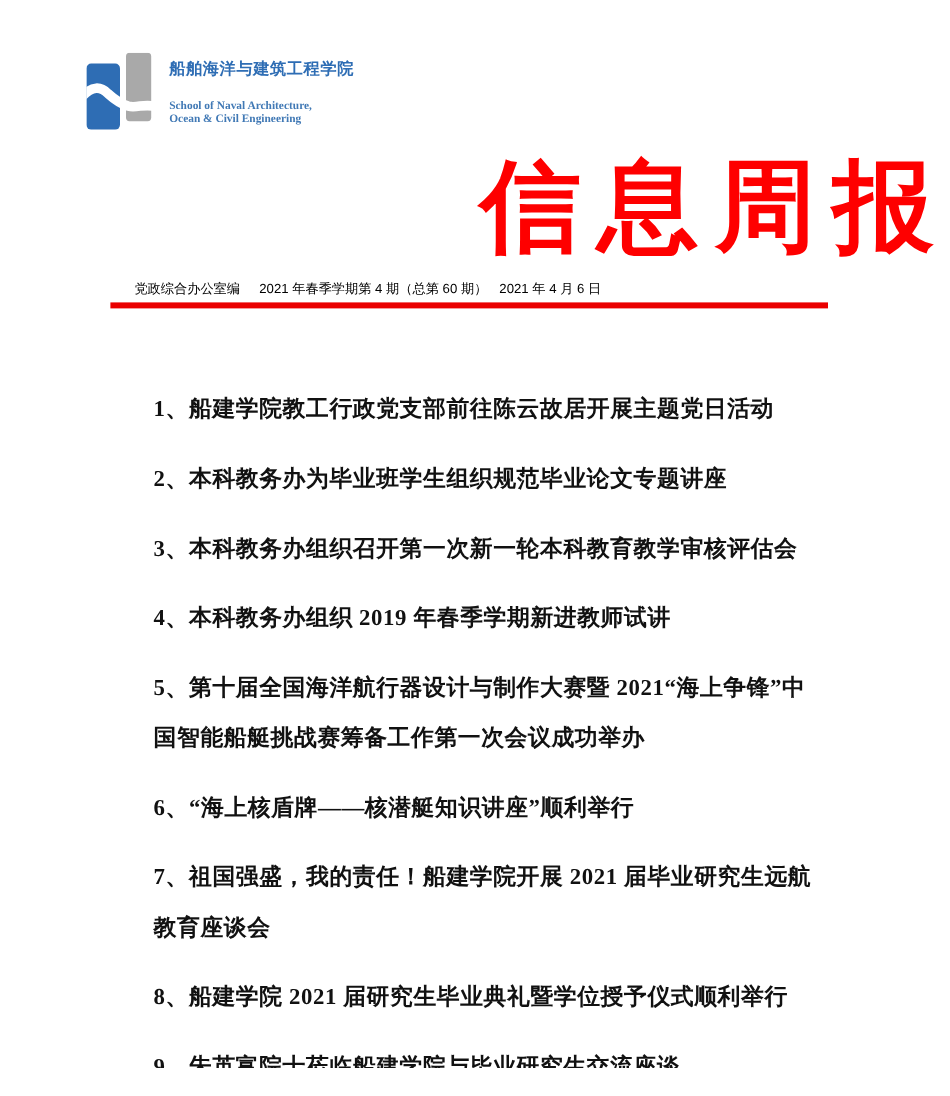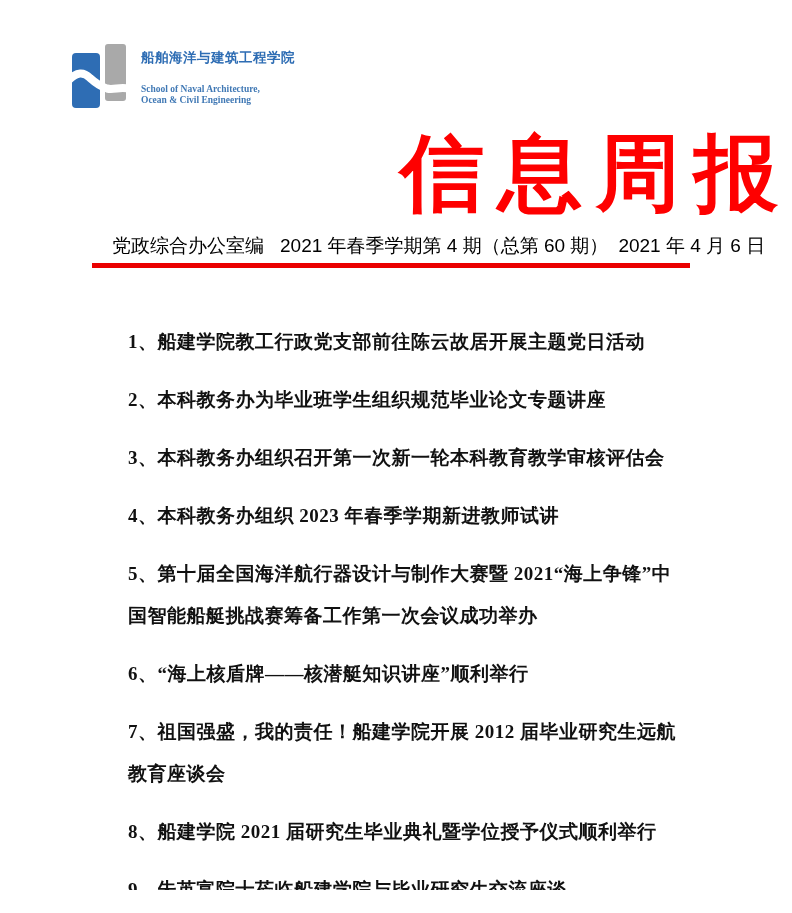"党政综合办公室编 2021 年春季学期第 4 期（总第" .masthead-line { font-size: 19px -> 11px }
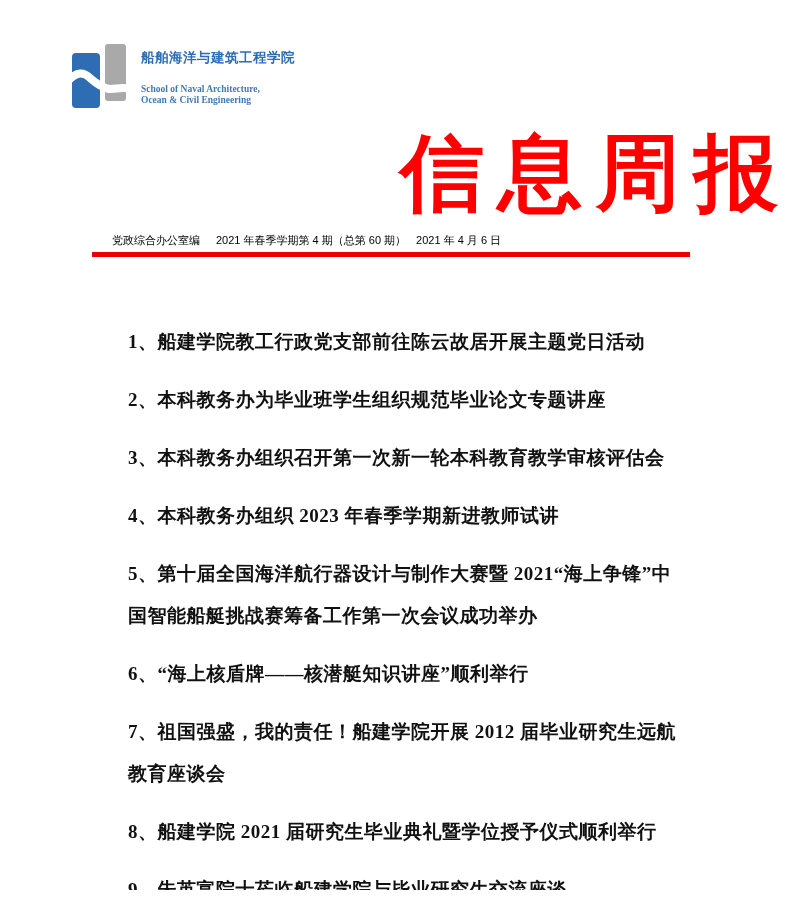"4、本科教务办组织 2023 年春季学期新进教师试讲" p.news-item { text: 2023 -> 2019 }
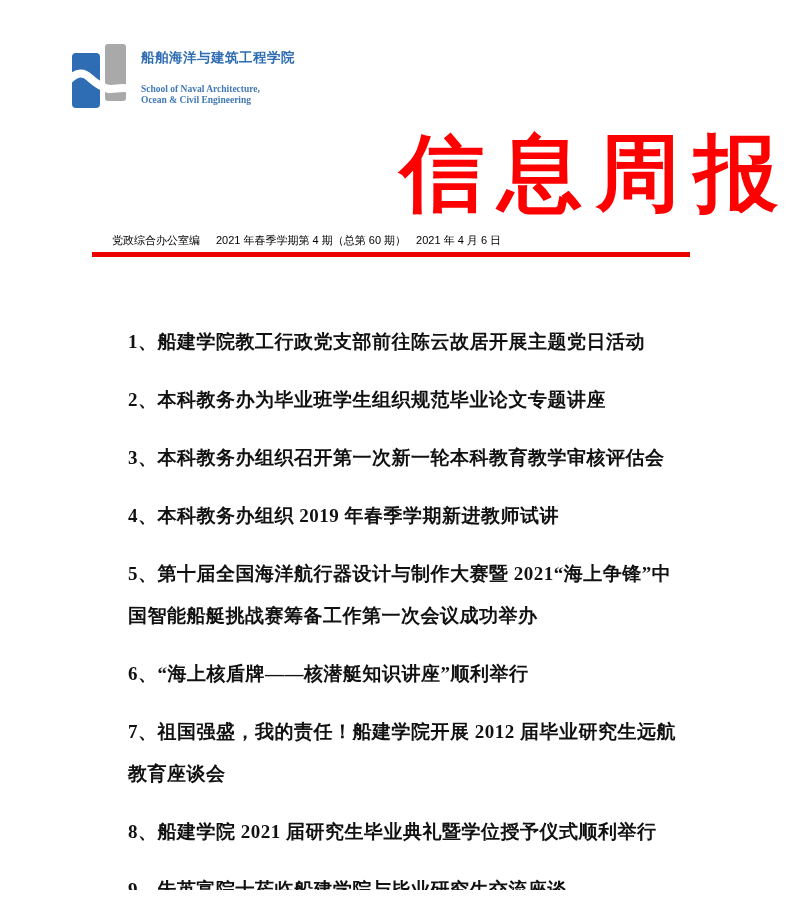"7、祖国强盛，我的责任！船建学院开展 2012 届毕业研究生远航教育座谈会" p.news-item { text: 2012 -> 2021 }
